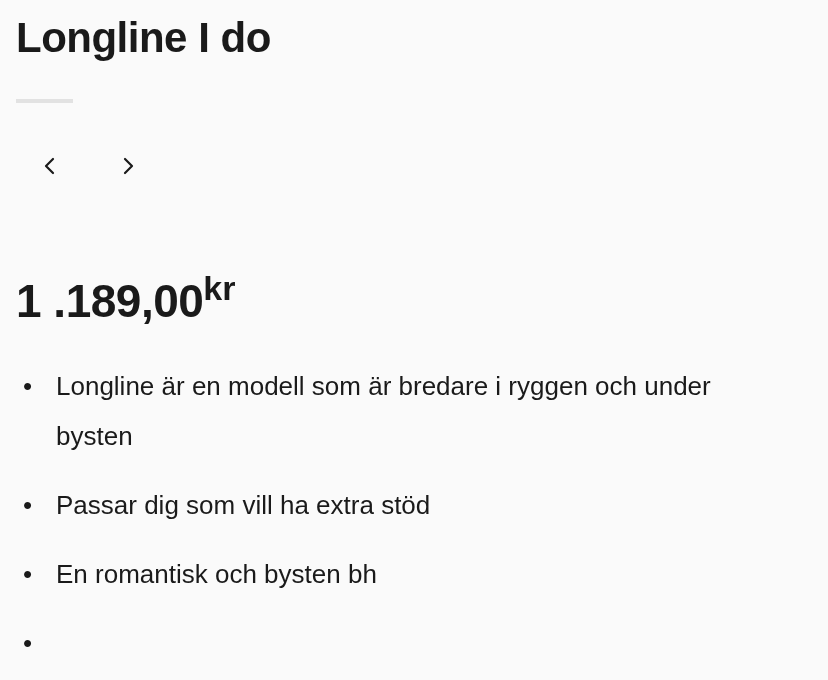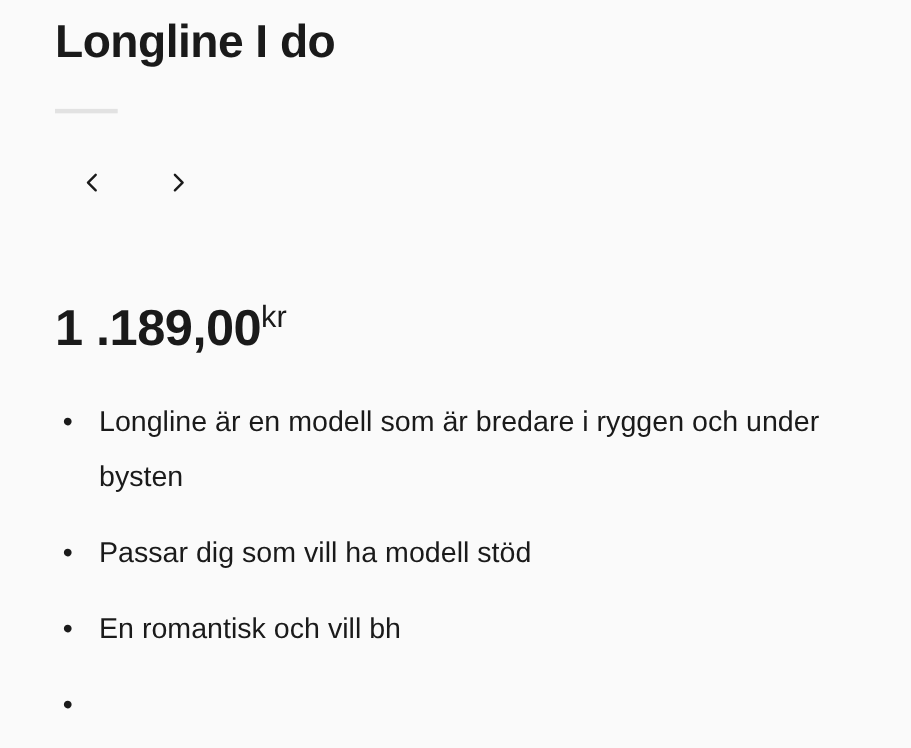"Longline I do" .page { padding-left: 50px -> 16px }
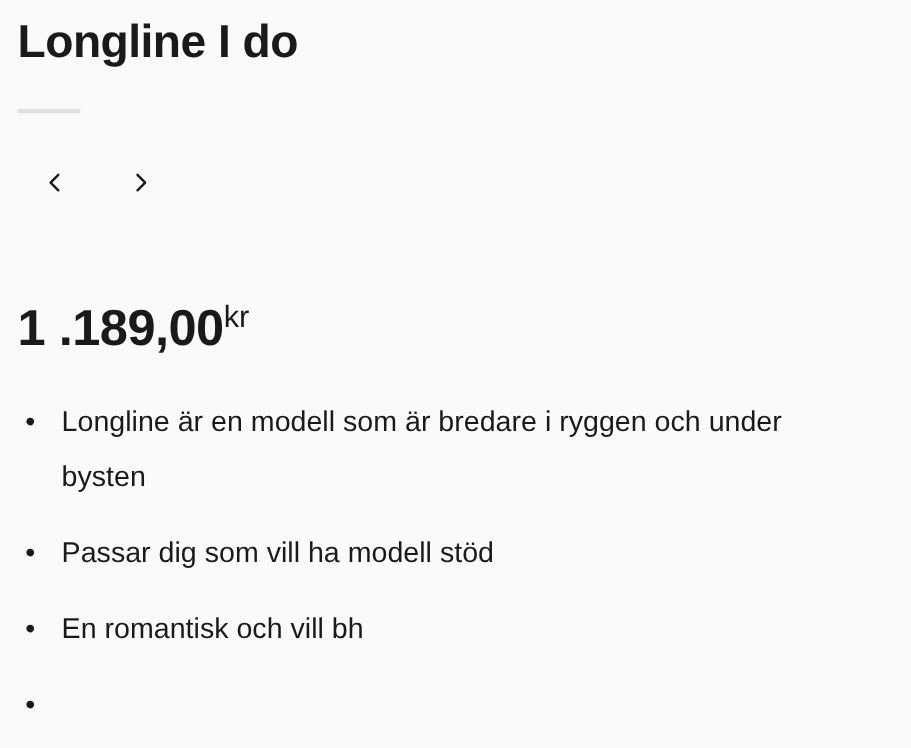"kr" .price .currency { font-size: 28px -> 34px; font-weight: 400 -> 700 }
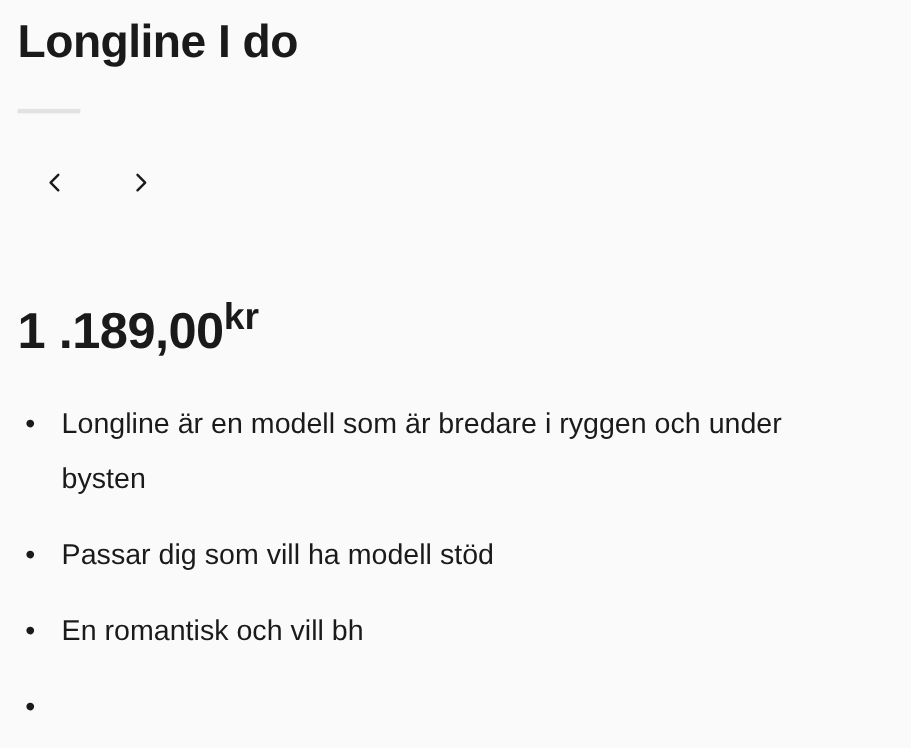"Passar dig som vill ha" span { text: modell -> extra }
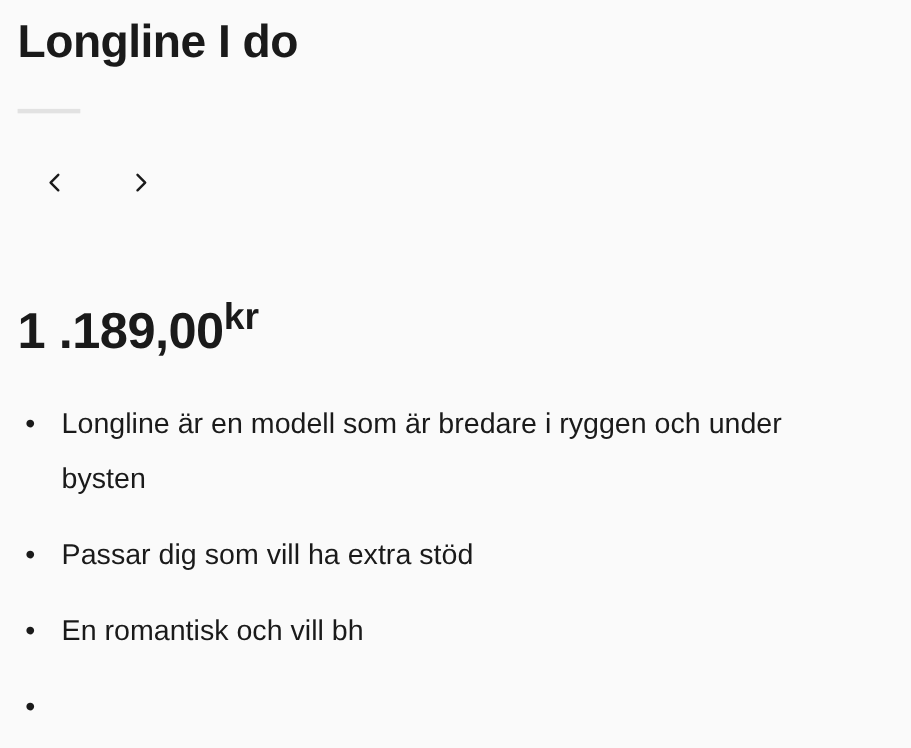"En romantisk och vill bh" span { text: vill -> bysten }
